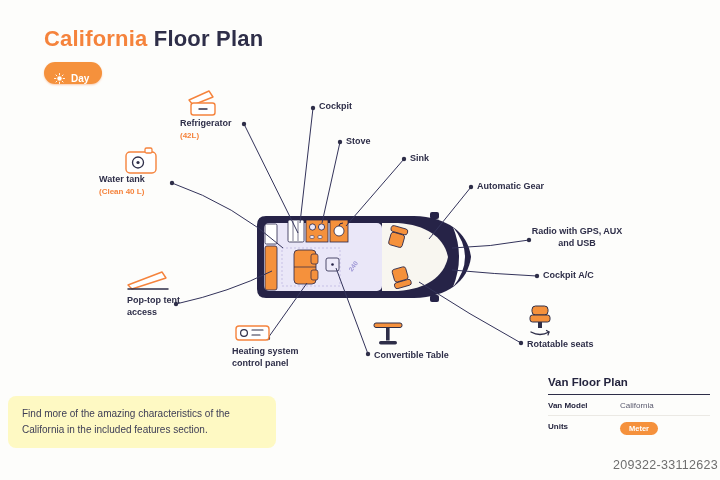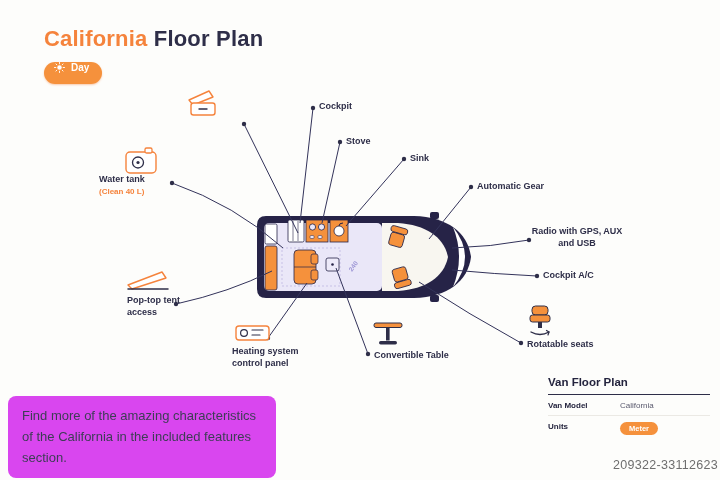"Day" .day-badge { align-items: flex-start -> flex-end }
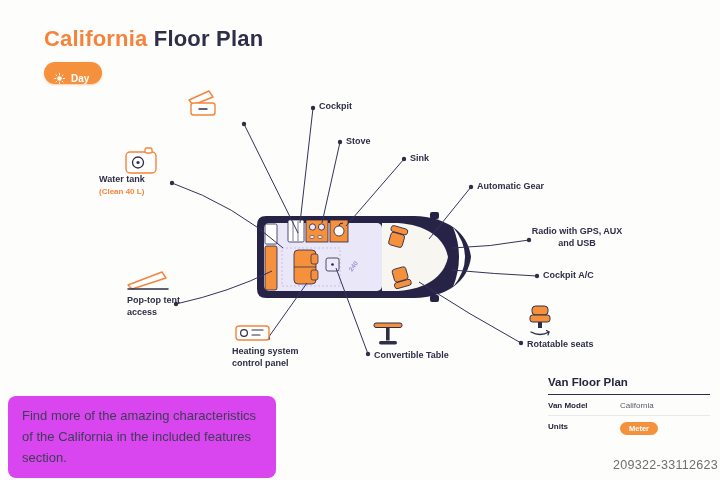"Refrigerator" div.lbl { html: none -> <div> <span>Refrigerator</span> <span>(42L)</span> </div> }
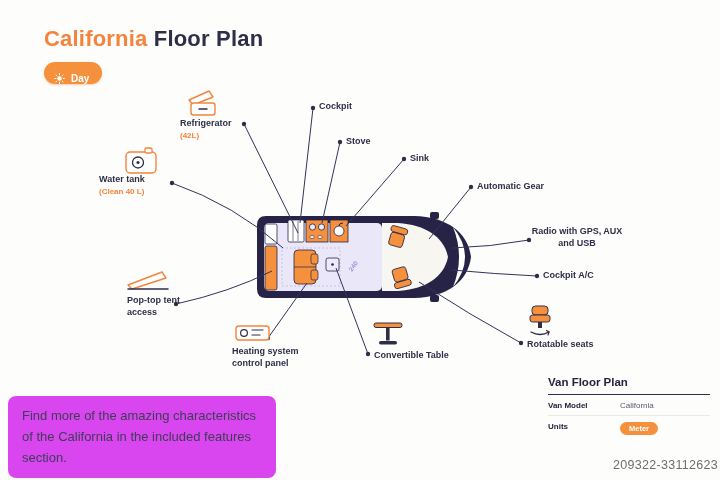"Find more of the amazing" .note { background: #d946ef -> #fef9c3; font-size: 13px -> 10px }
